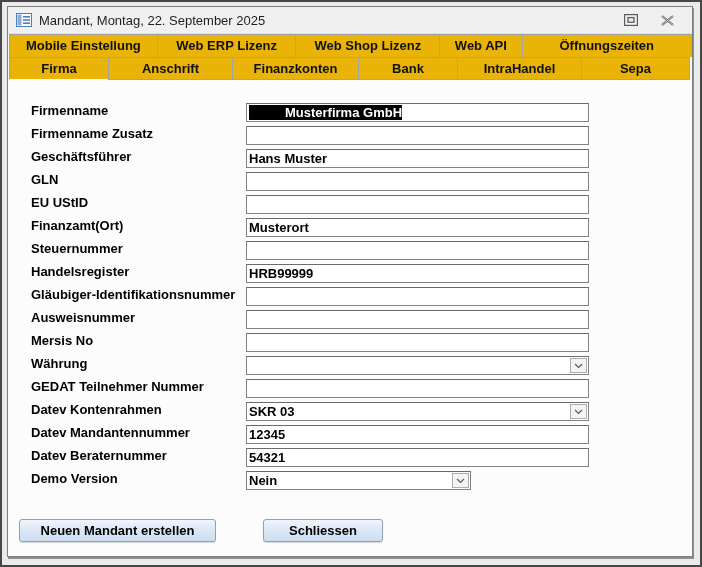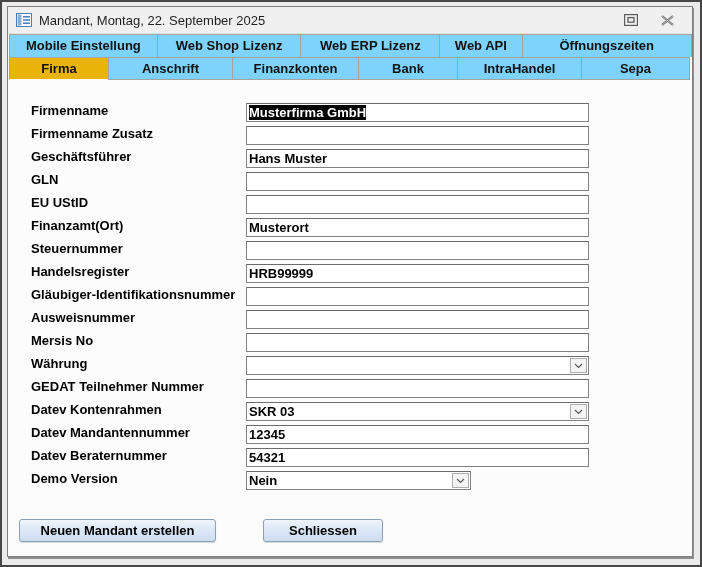"Mobile Einstellung" .tab { background: #7dd3fc -> #eab308 }
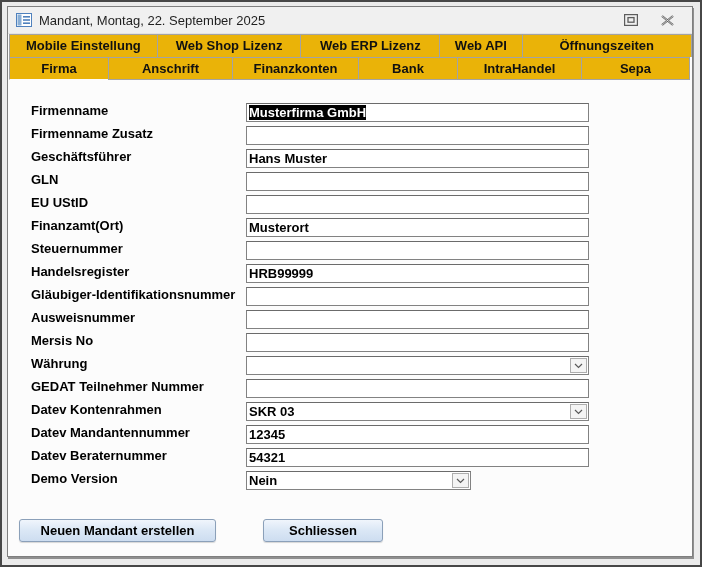"Web Shop Lizenz" div.tab { order: before "Web ERP Lizenz" -> after "Web ERP Lizenz" }
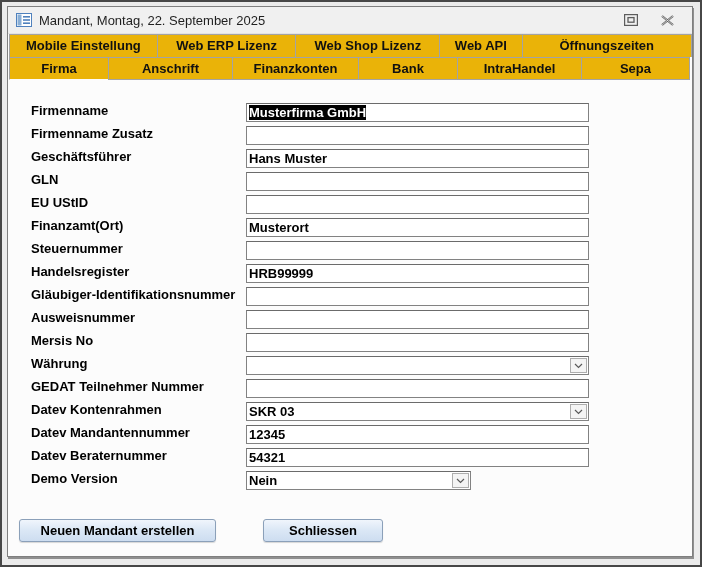"Musterfirma GmbH" .val.sel { padding-left: none -> 36px }
